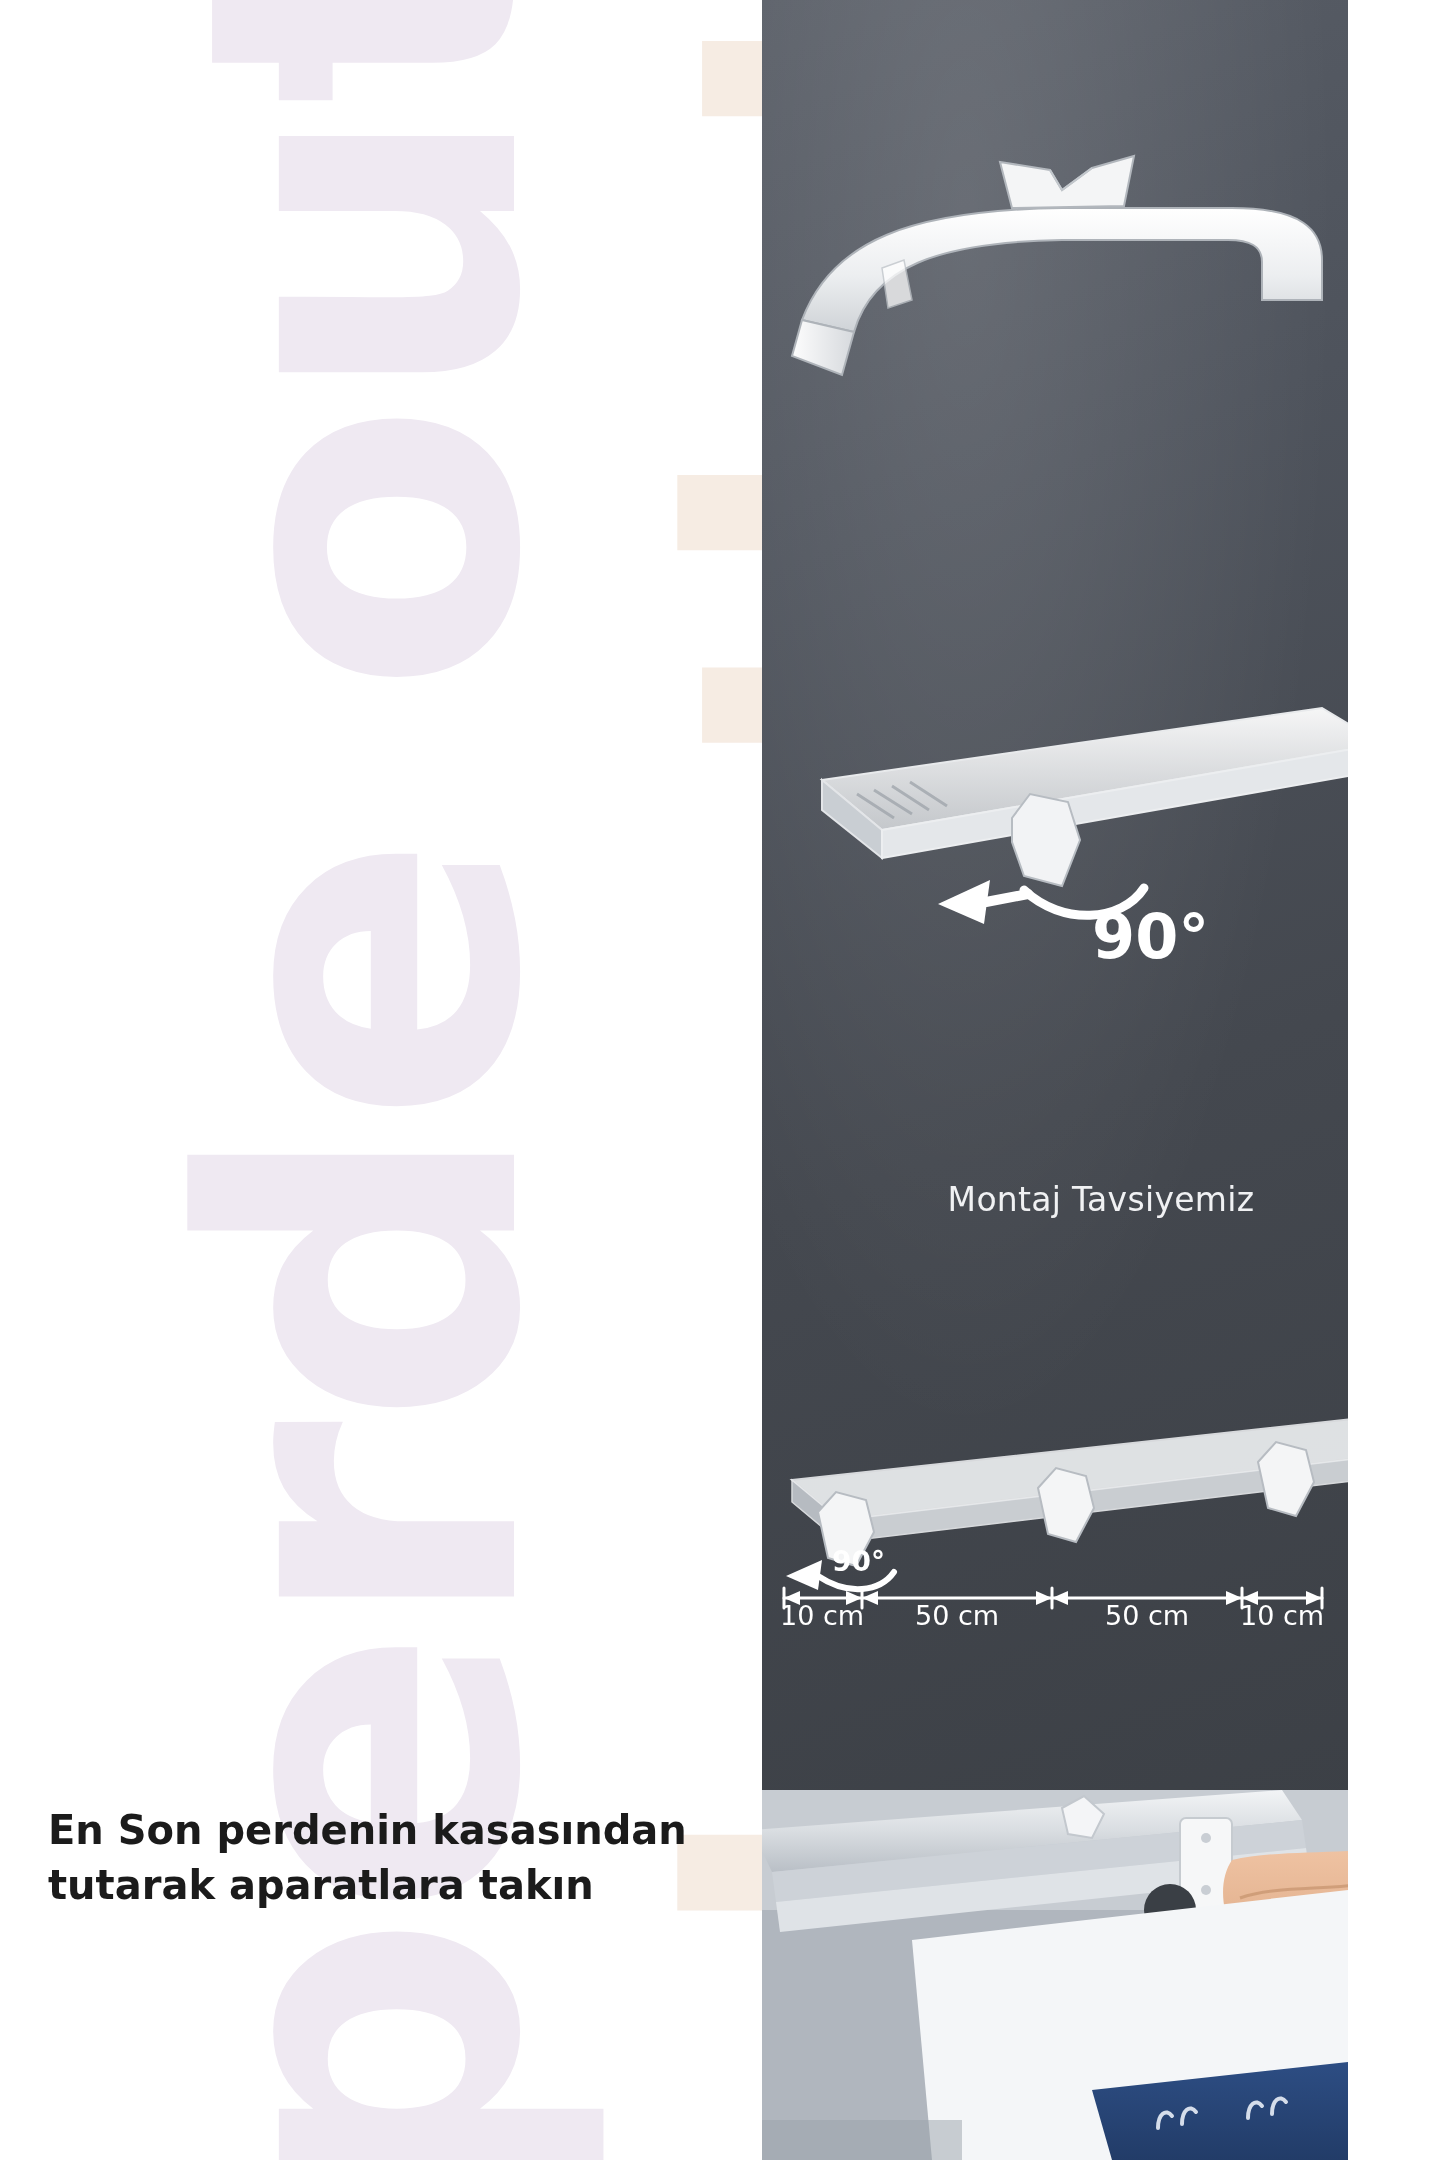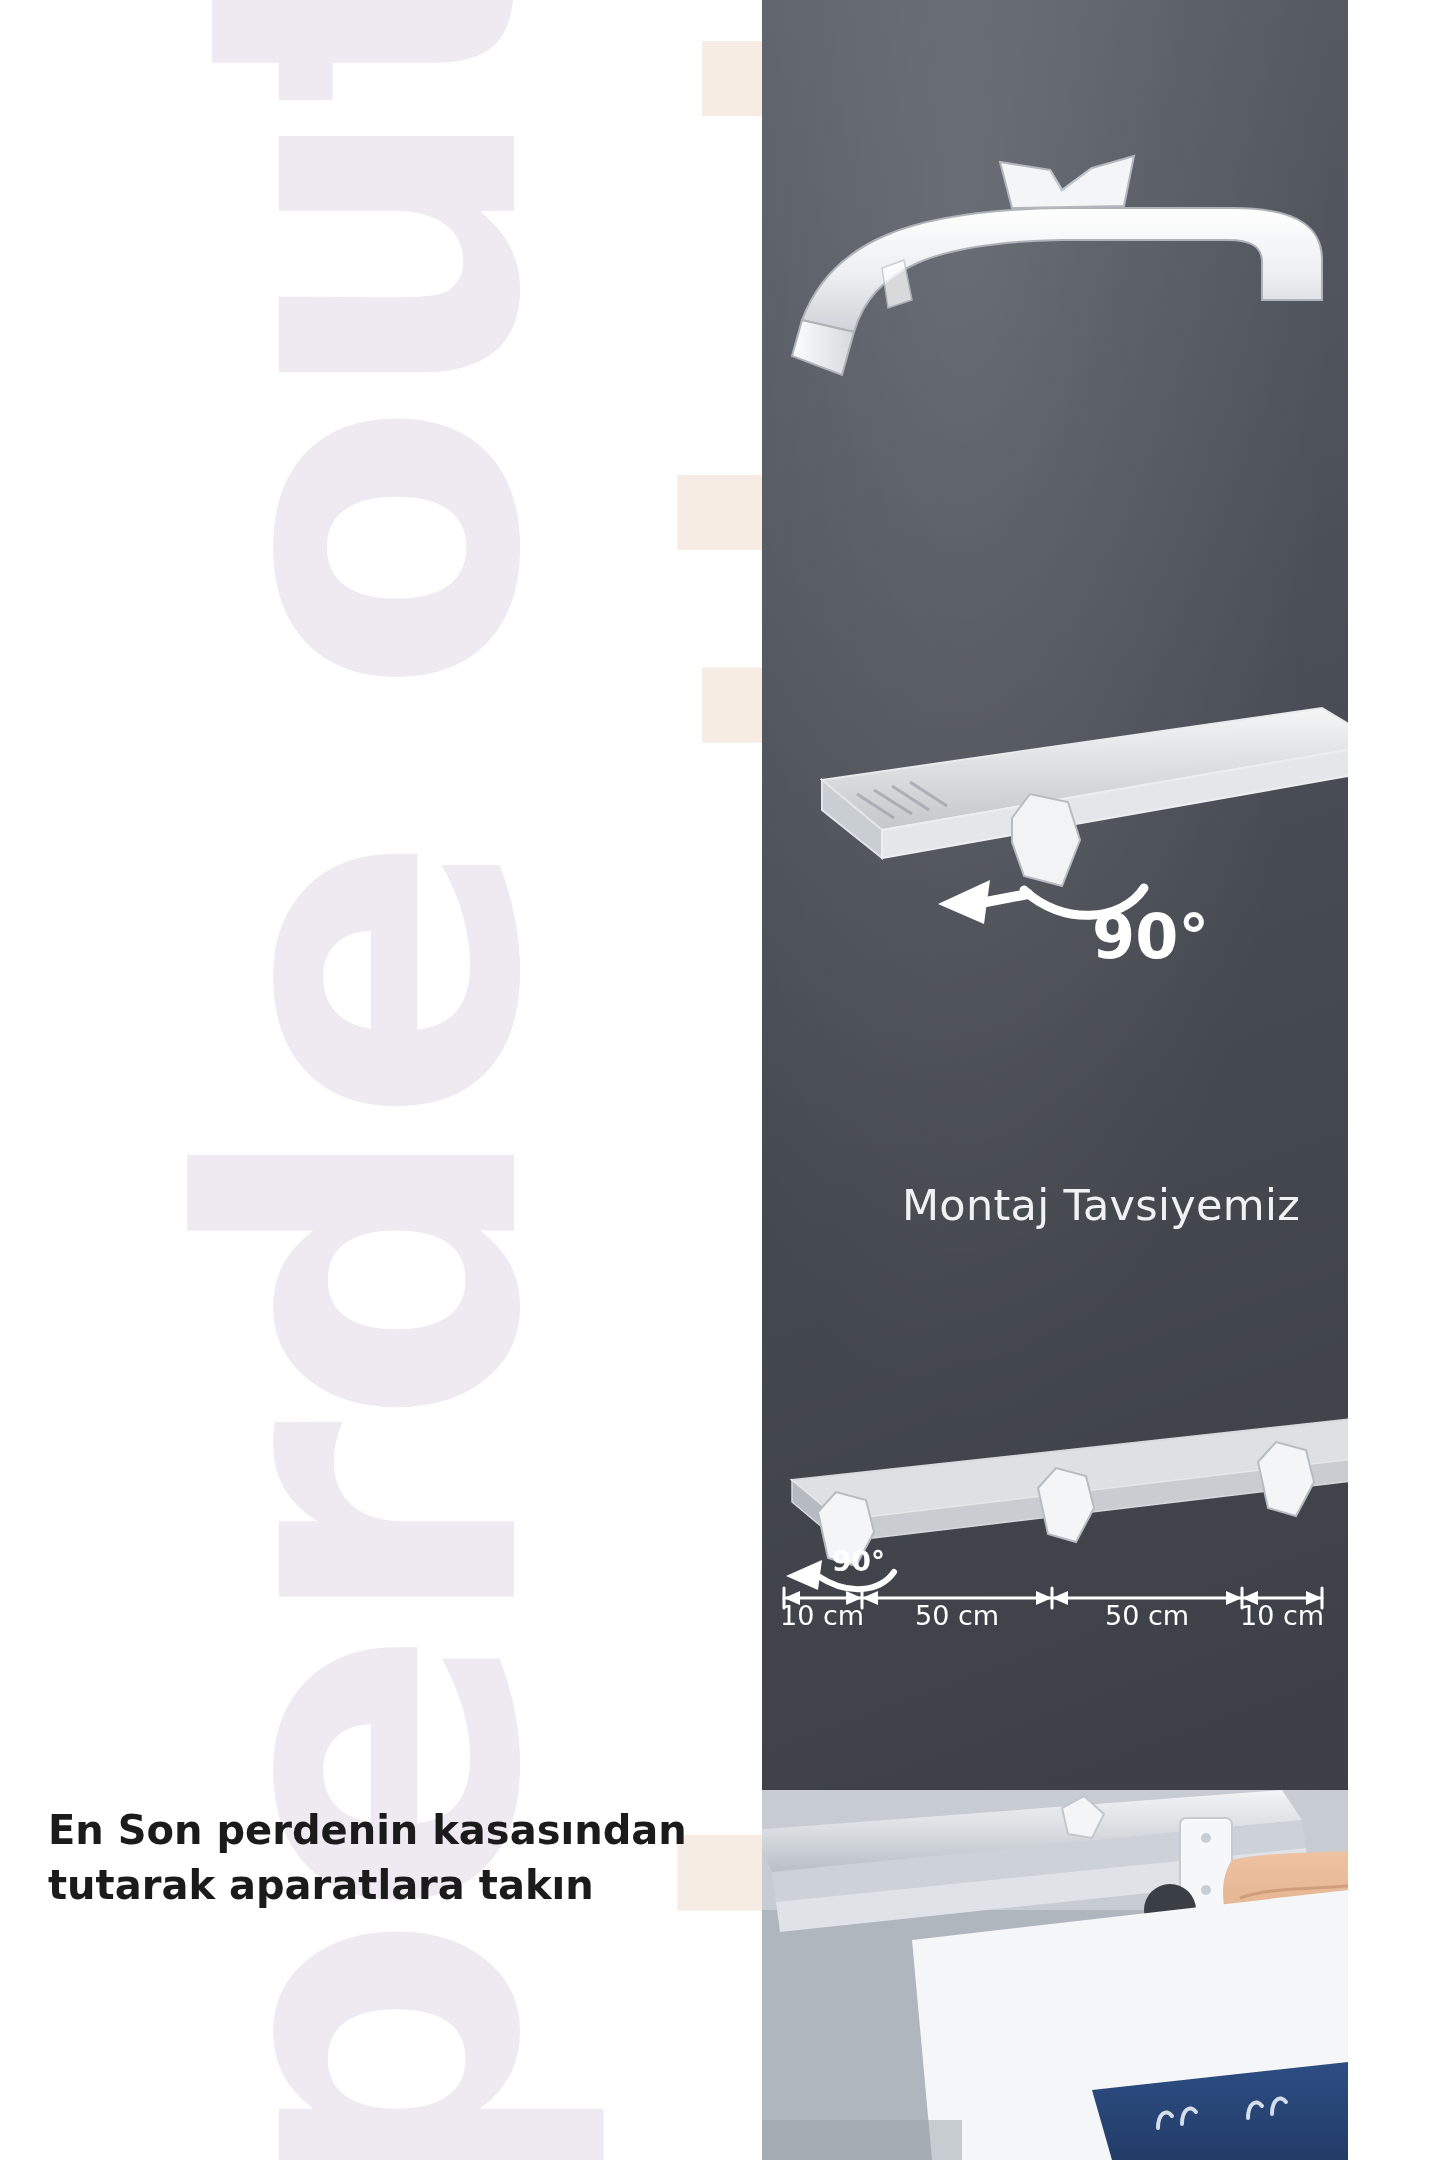"Montaj Tavsiyemiz" .montaj { font-size: 43px -> 33px }
